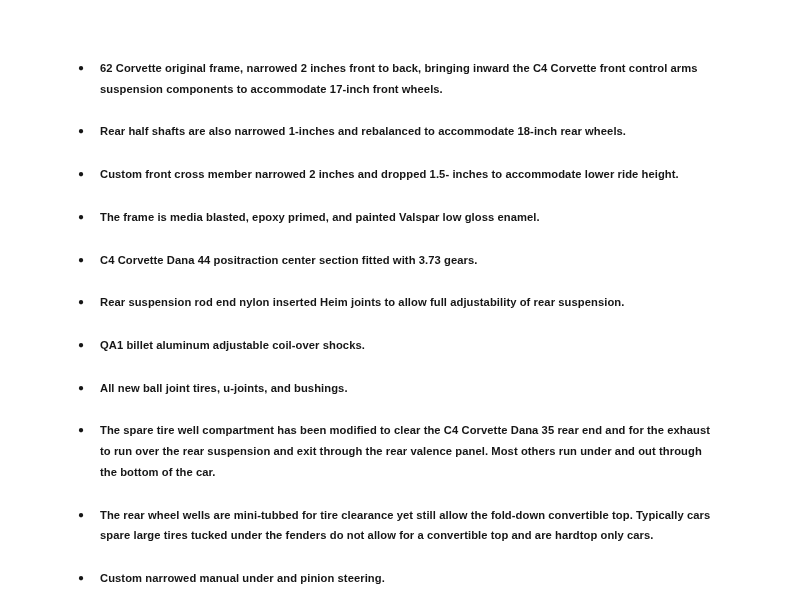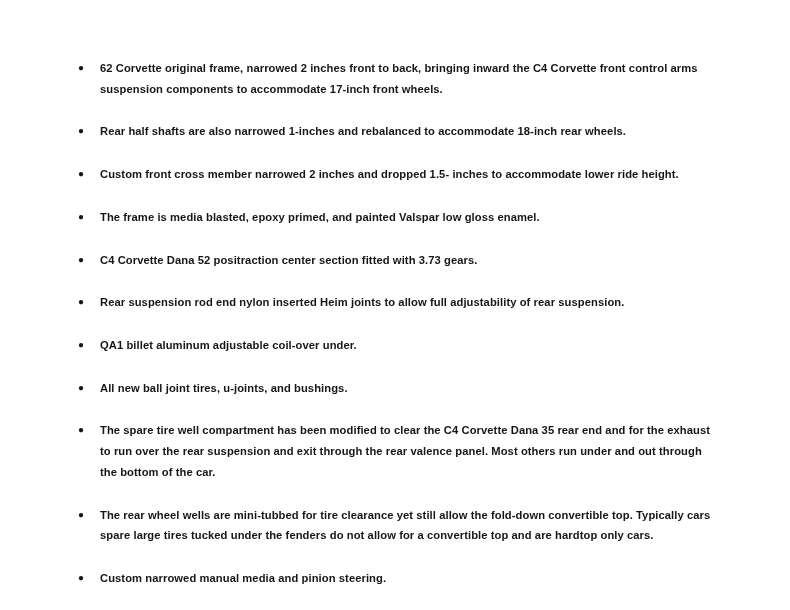"C4 Corvette Dana 52 positraction" span.bullet-text { text: 52 -> 44 }
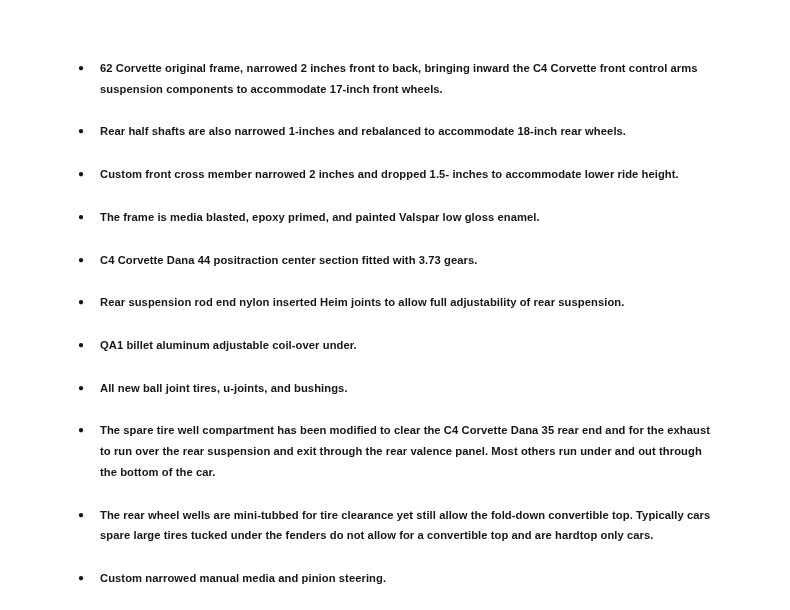"QA1 billet aluminum adjustable coil-over" span.bullet-text { text: under -> shocks }
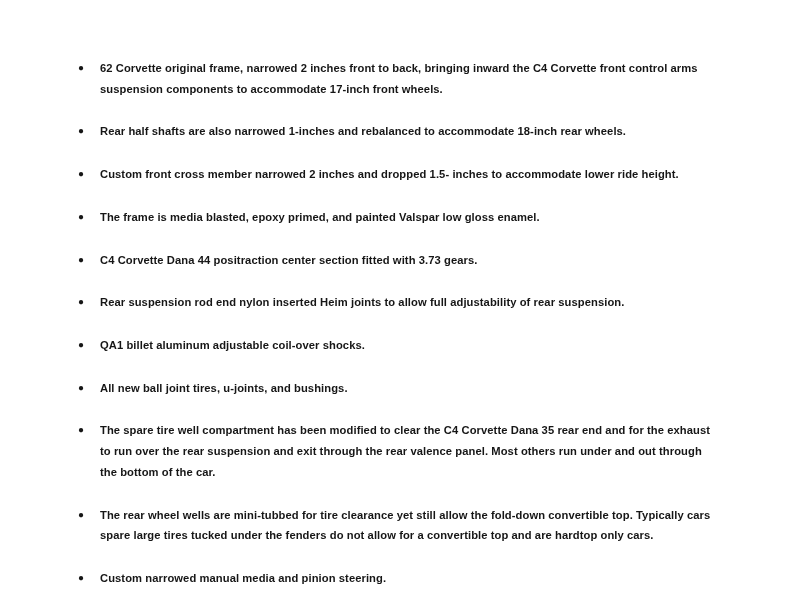"Custom narrowed manual media and" span.bullet-text { text: media -> under }
